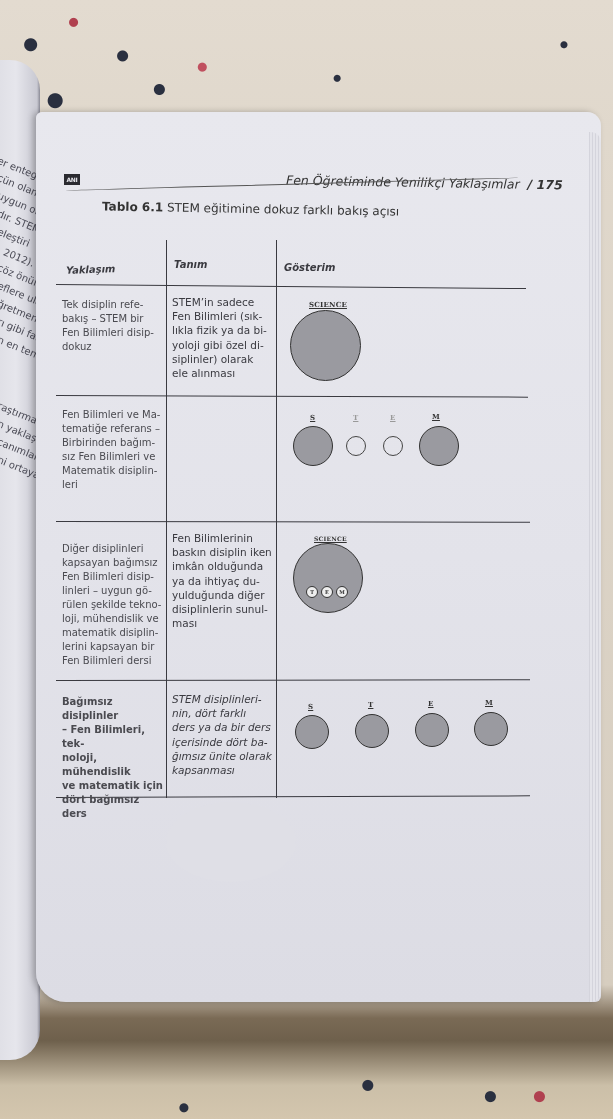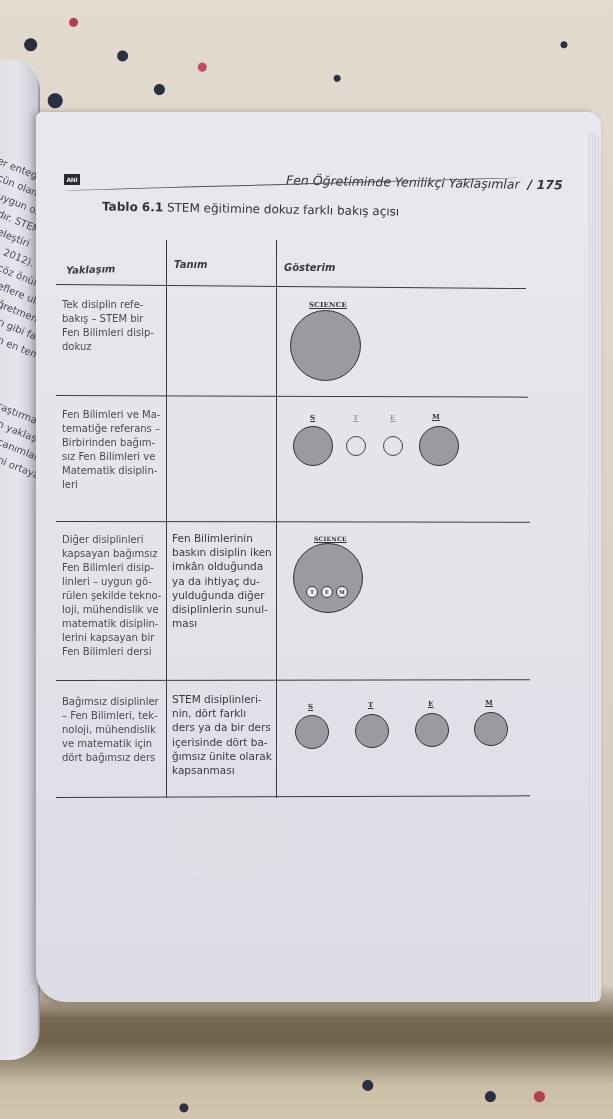"STEM’in sadece" div.cell { html: none -> <div> <div>STEM’in sadece</div> <div>Fen Bilimleri (sık-</div> <div>lıkla fizik ya da bi-</div> <div>yoloji gibi özel di-</div> <div>siplinler) olarak</div> <div>ele alınması</div> </div> }
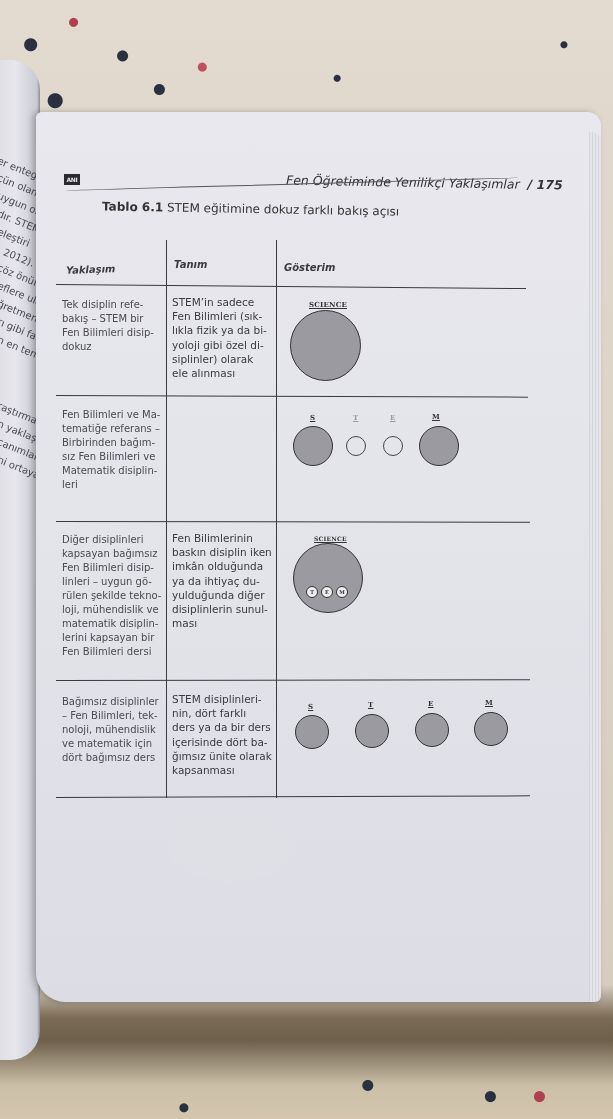"Diğer disiplinleri" div.cell { top: 293px -> 302px }
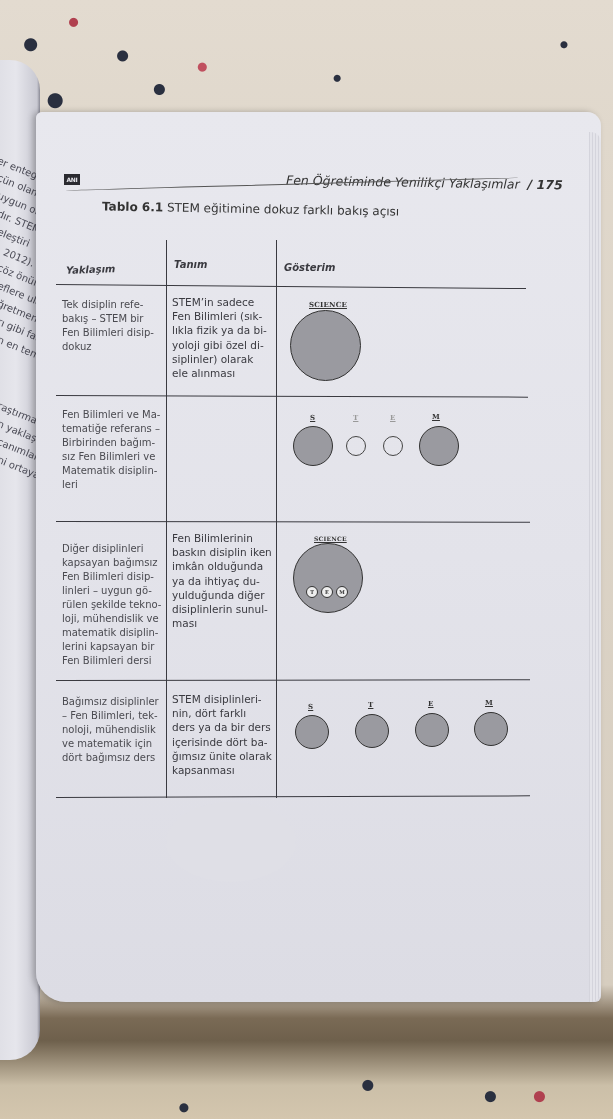"Bağımsız disiplinler" div.cell { font-weight: none -> bold }
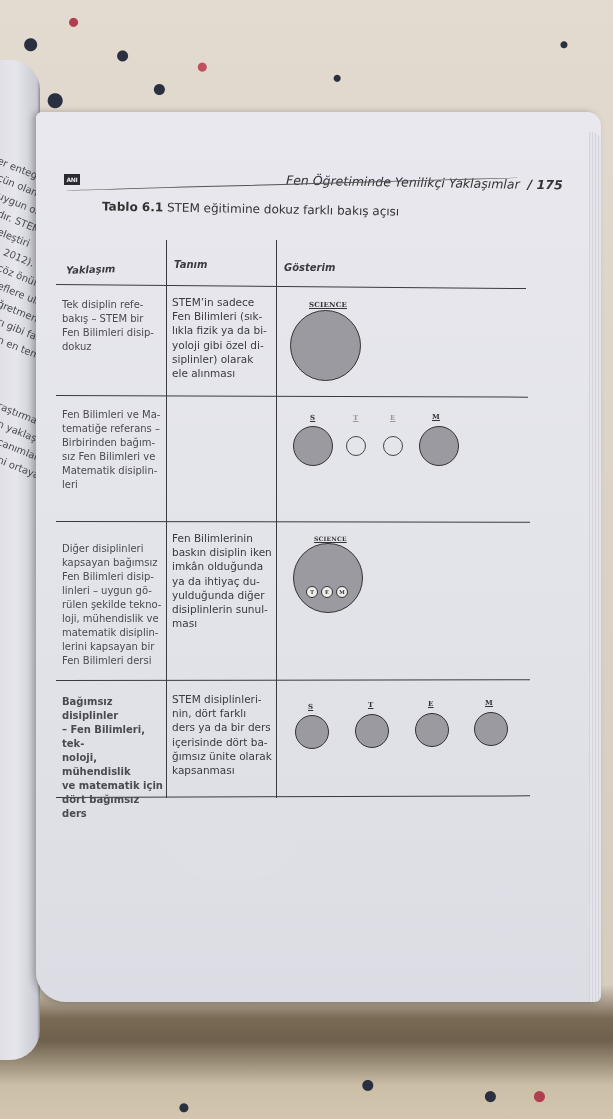"STEM disiplinleri-" div.cell { font-style: none -> italic }
